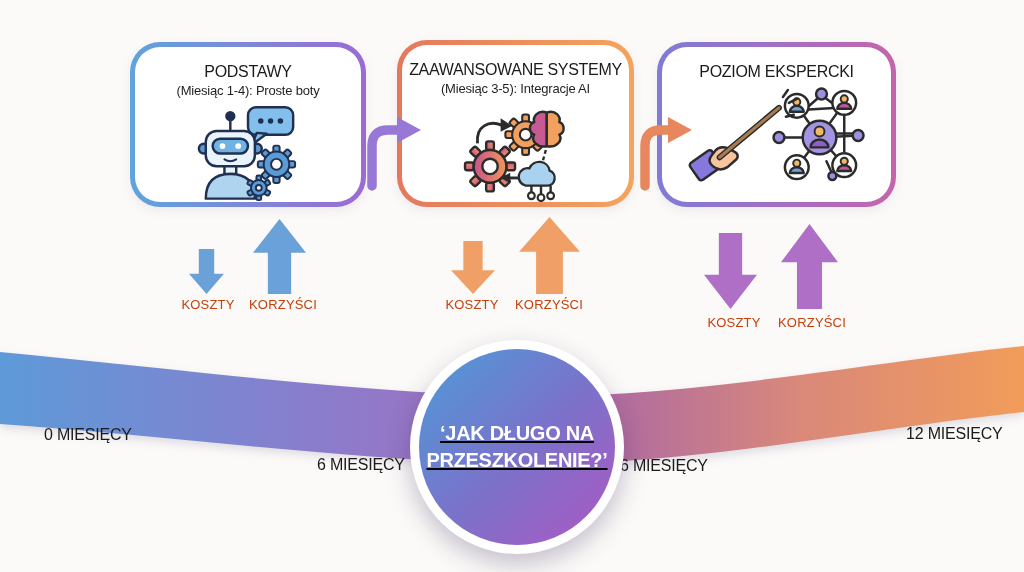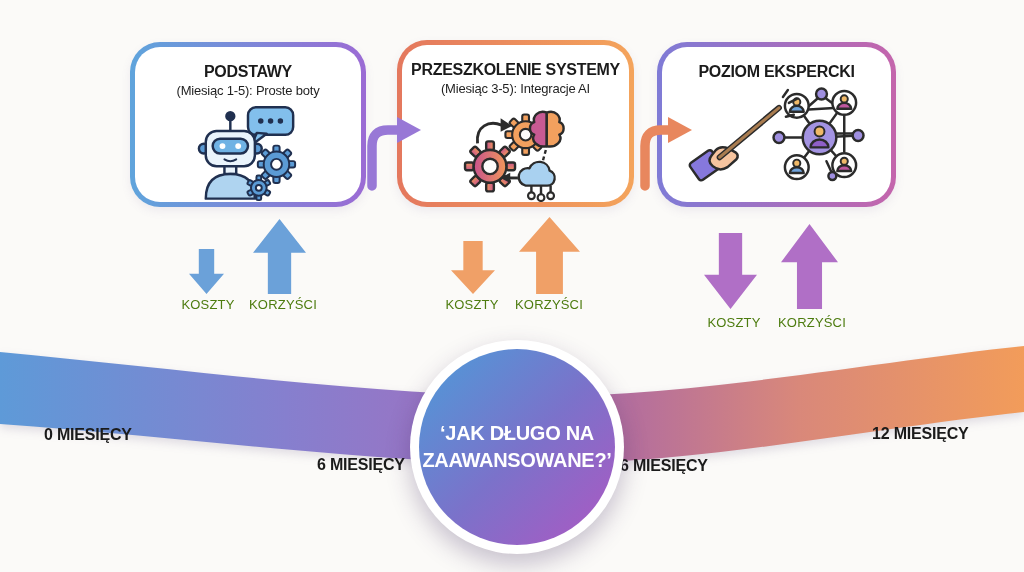"PODSTAWY" .stage-title { font-weight: bold -> normal }
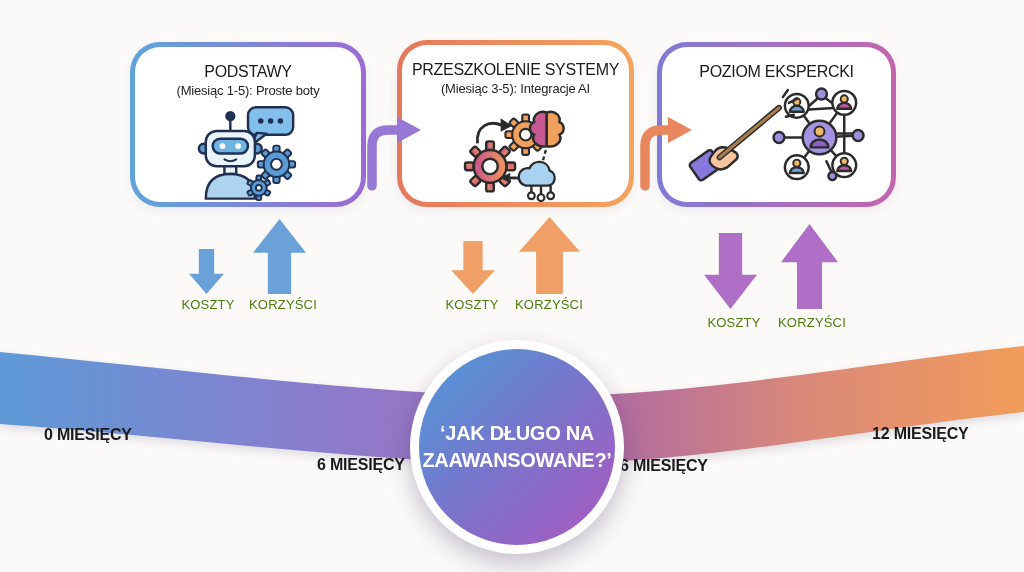"PRZESZKOLENIE SYSTEMY" div.stage-title { text: PRZESZKOLENIE -> ZAAWANSOWANE }
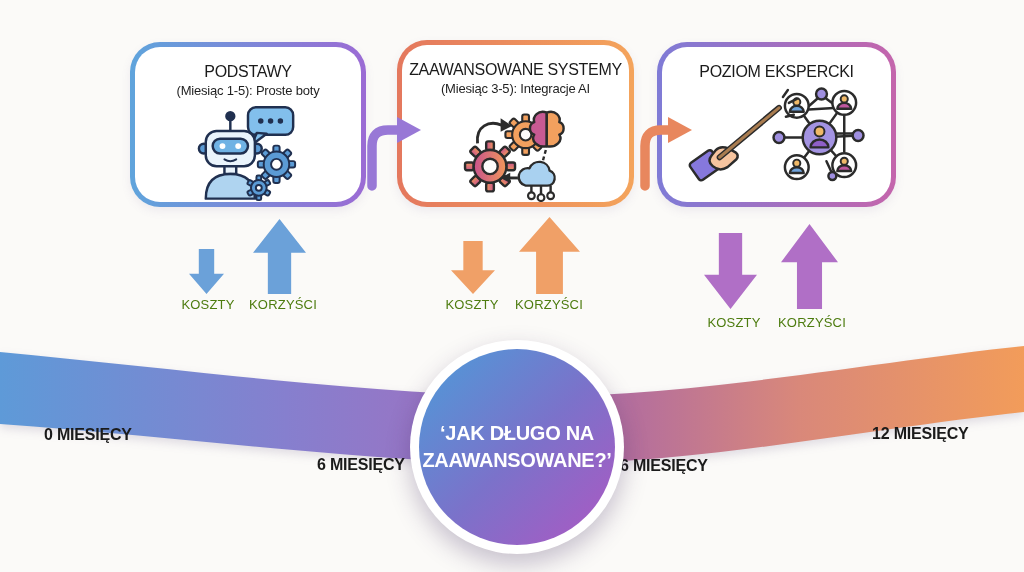"(Miesiąc 1-5): Proste boty" div.stage-subtitle { text: 1-5 -> 1-4 }
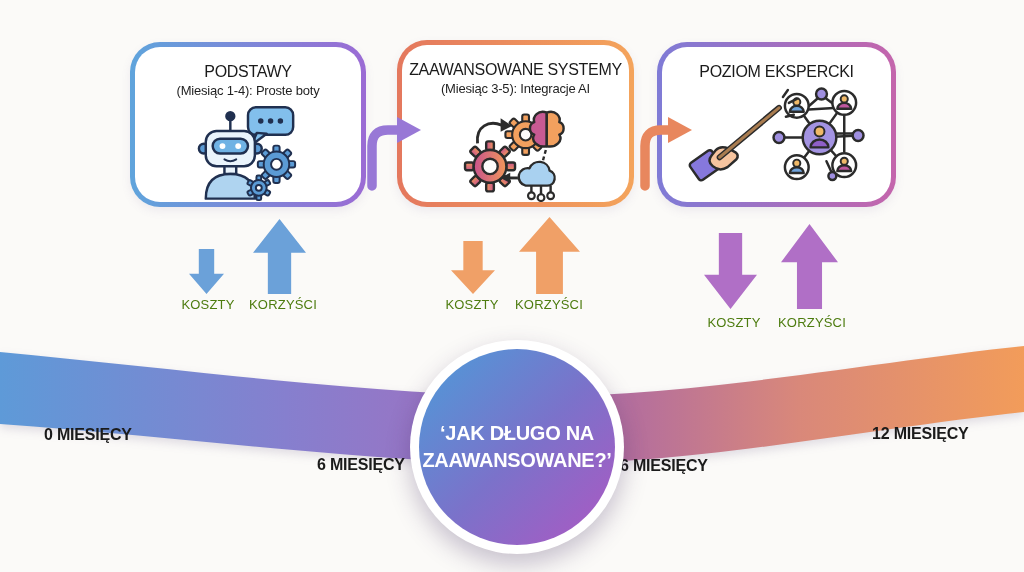"KOSZTY" .cb-label { color: #4d7c0f -> #c2410c }
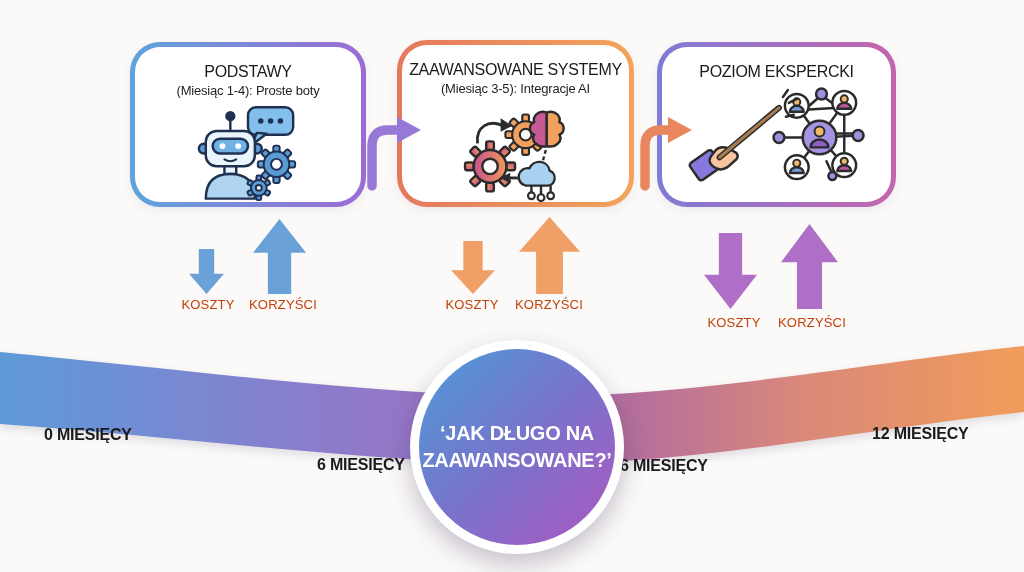"0 MIESIĘCY" .timeline-label { font-weight: 700 -> 400 }
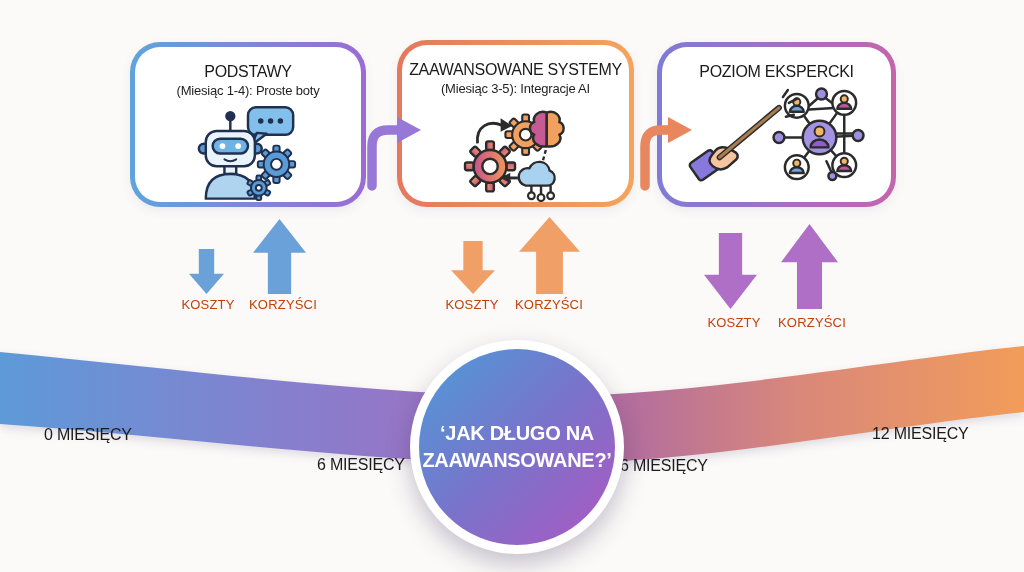"‘JAK DŁUGO NA" .question-circle { text-decoration: none -> underline }
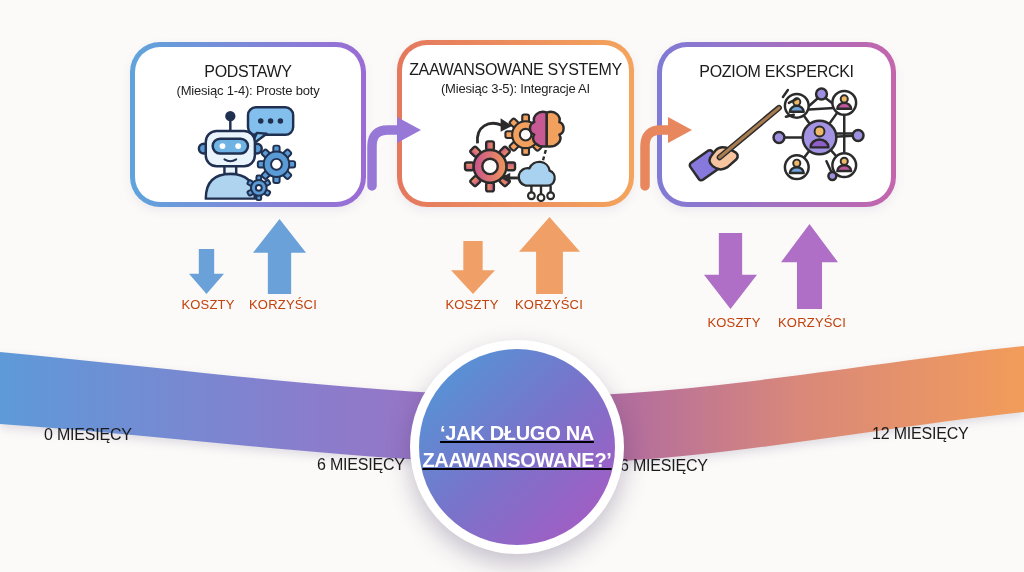"12 MIESIĘCY" #tl-12 { left: 872px -> 906px }
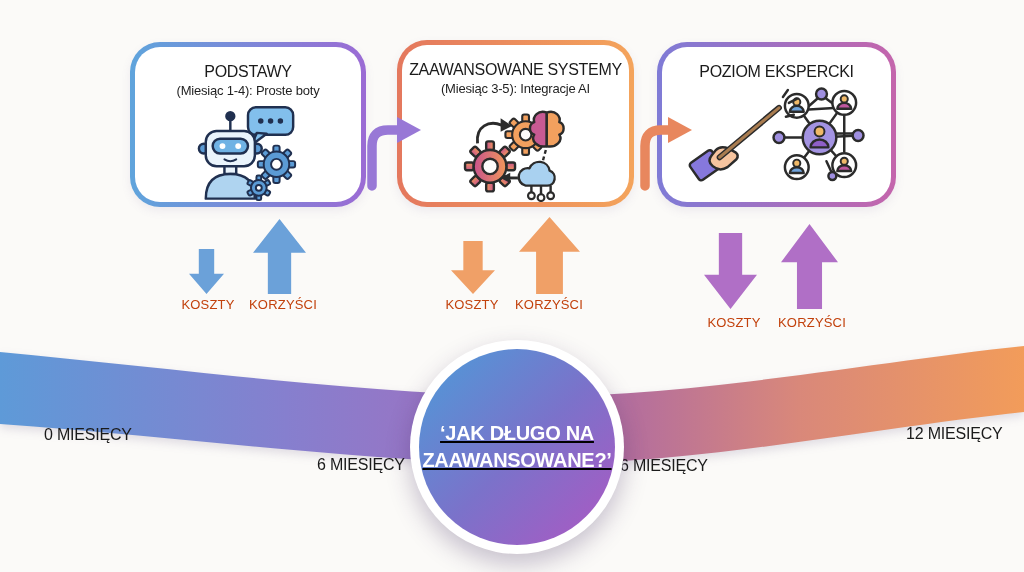"ZAAWANSOWANE?’" div.question-line { text: ZAAWANSOWANE -> PRZESZKOLENIE }
